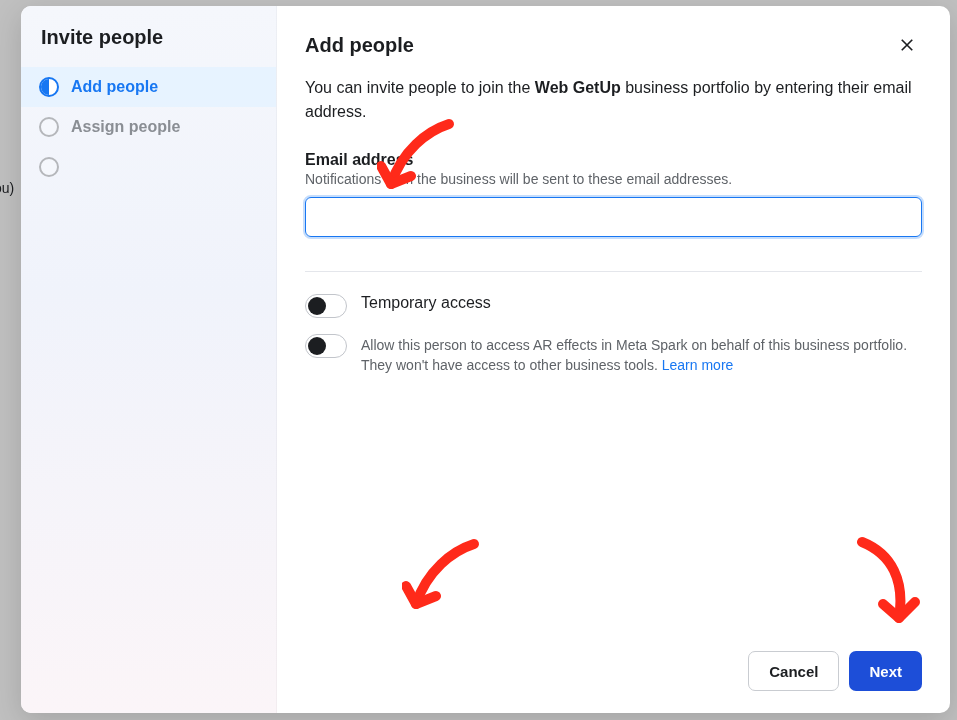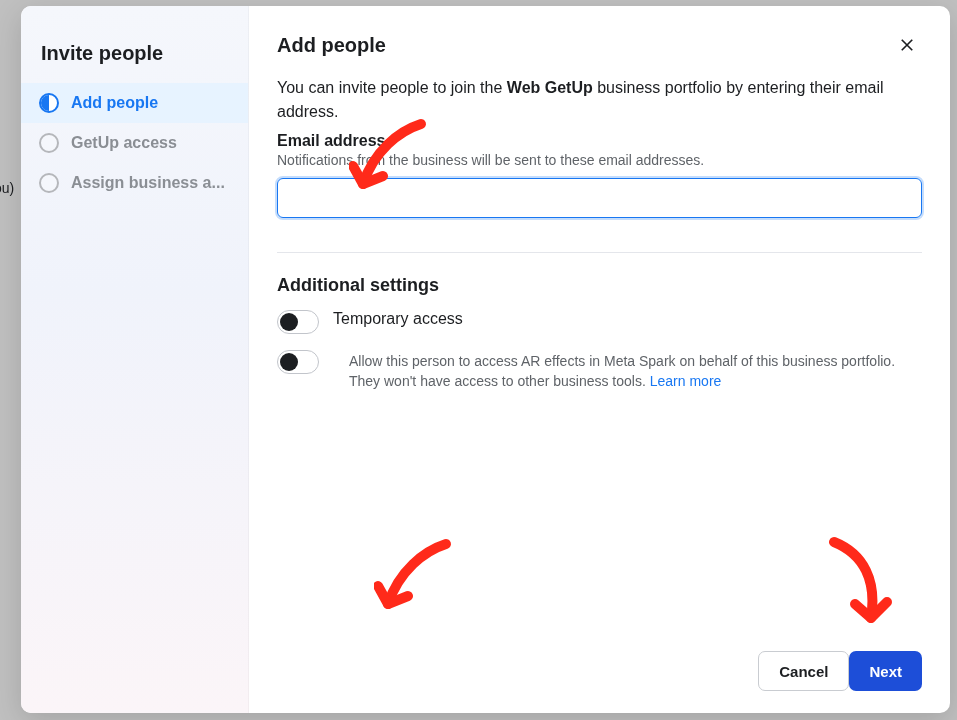"Invite people" .sidebar { padding: 36px 0 -> 20px 0; width: 228px -> 256px }
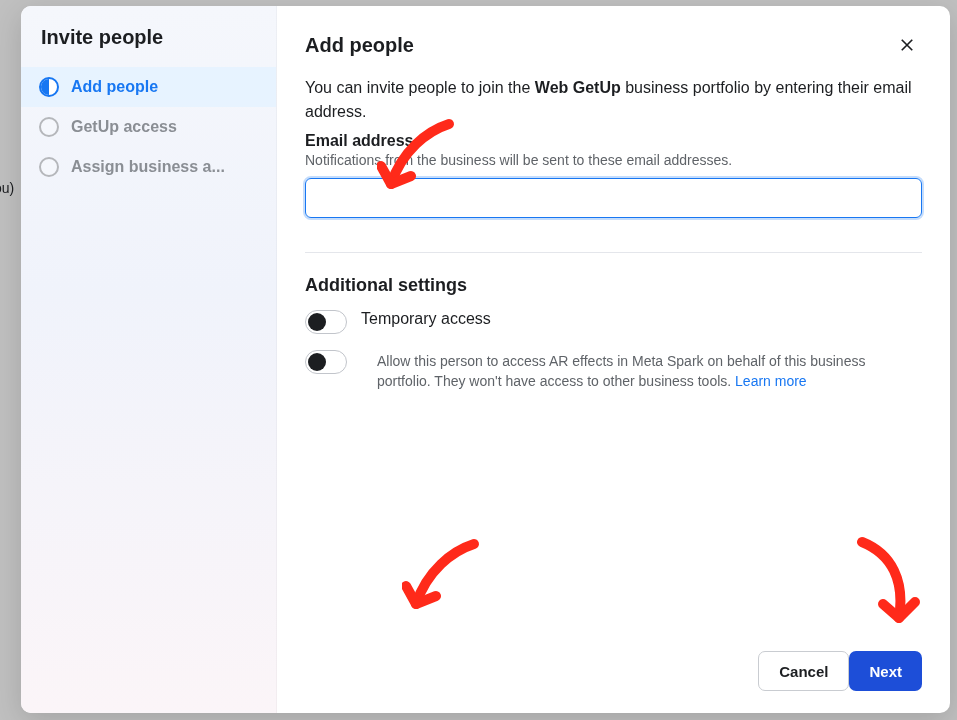"You can invite people to" .intro { margin-bottom: 8px -> 27px }
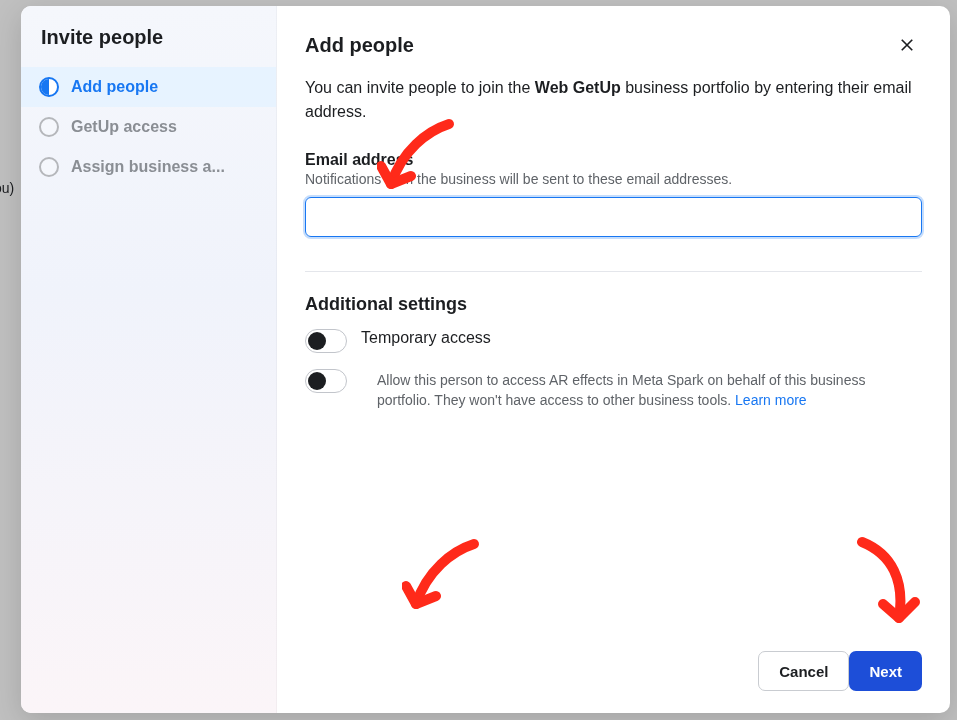"GetUp access" span.step-label { text: GetUp access -> Assign people }
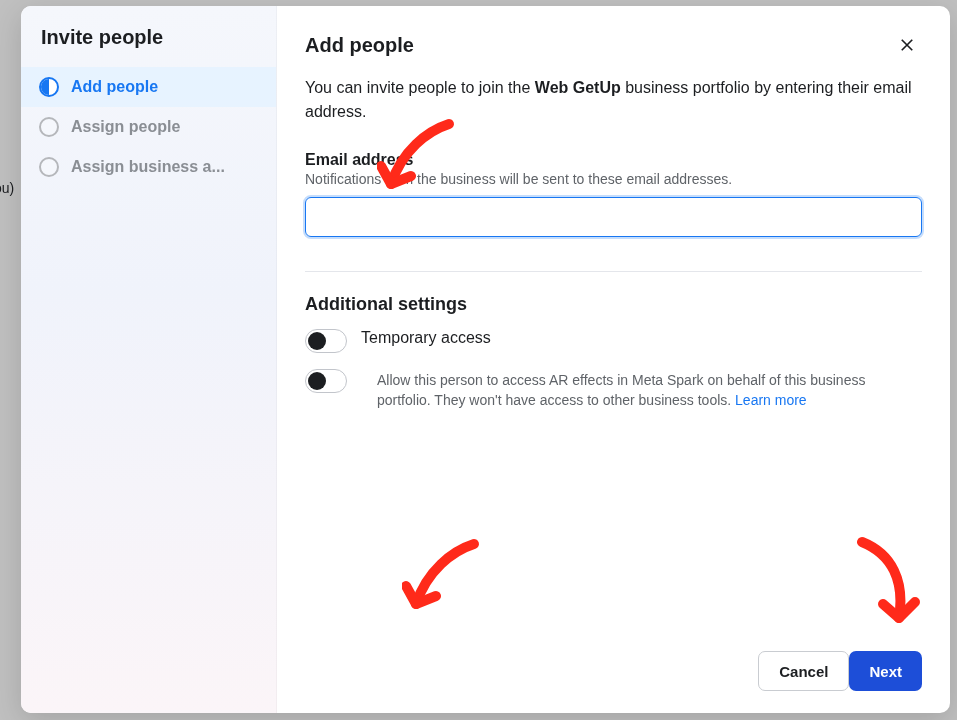"Assign business a..." span.step-label { html: <span>Assign business a...</span> -> none }
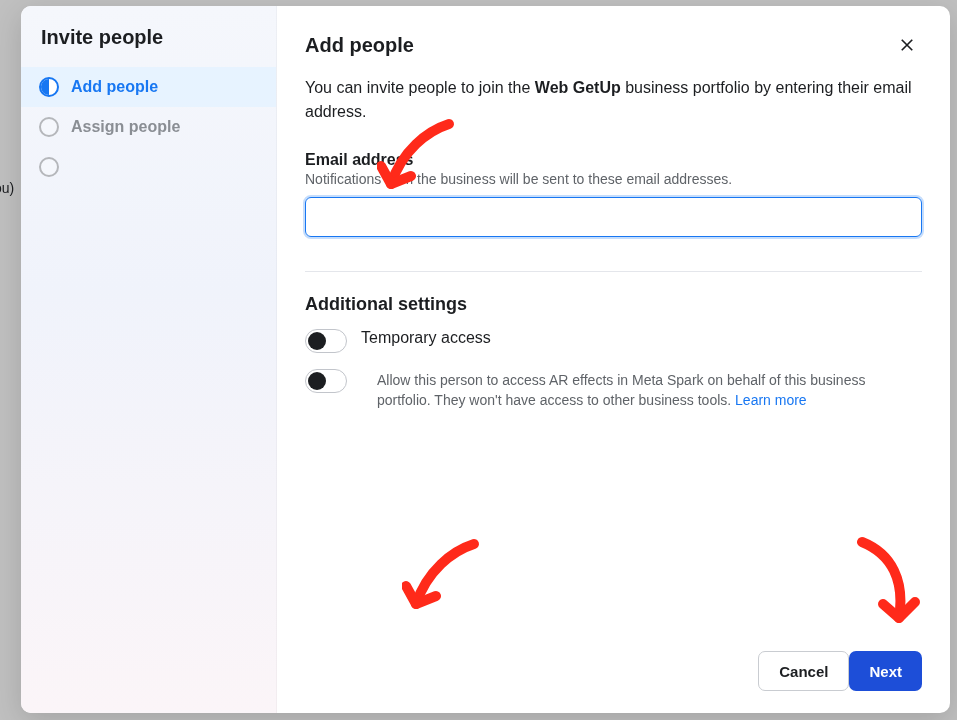"Additional settings" div.section-title { html: <div>Additional settings</div> -> none }
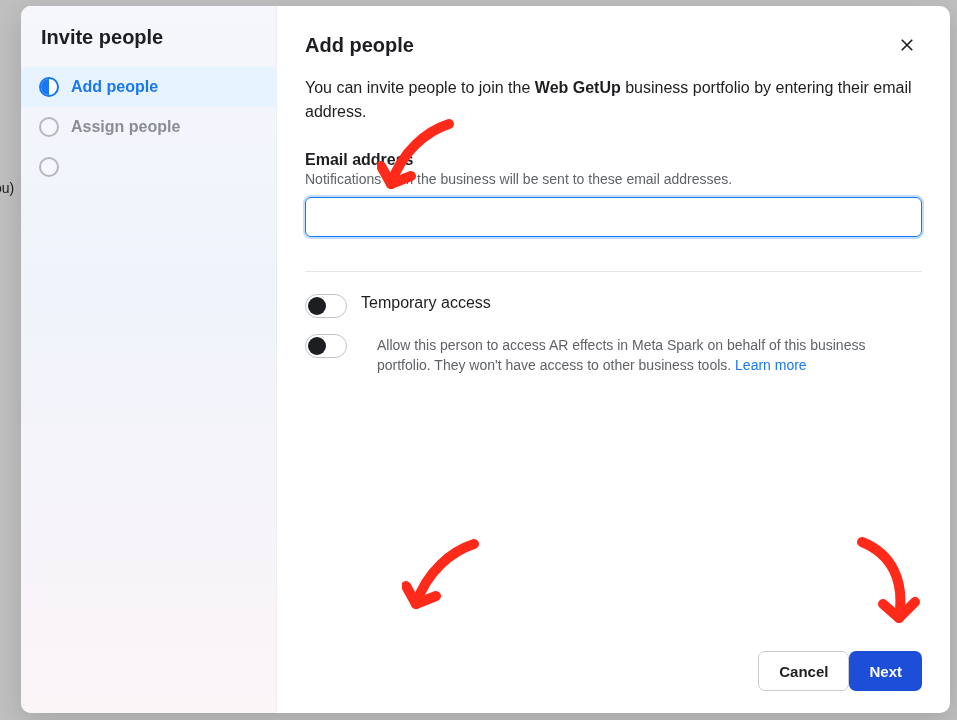"Allow this person to access" .toggle-desc { margin-left: 16px -> none }
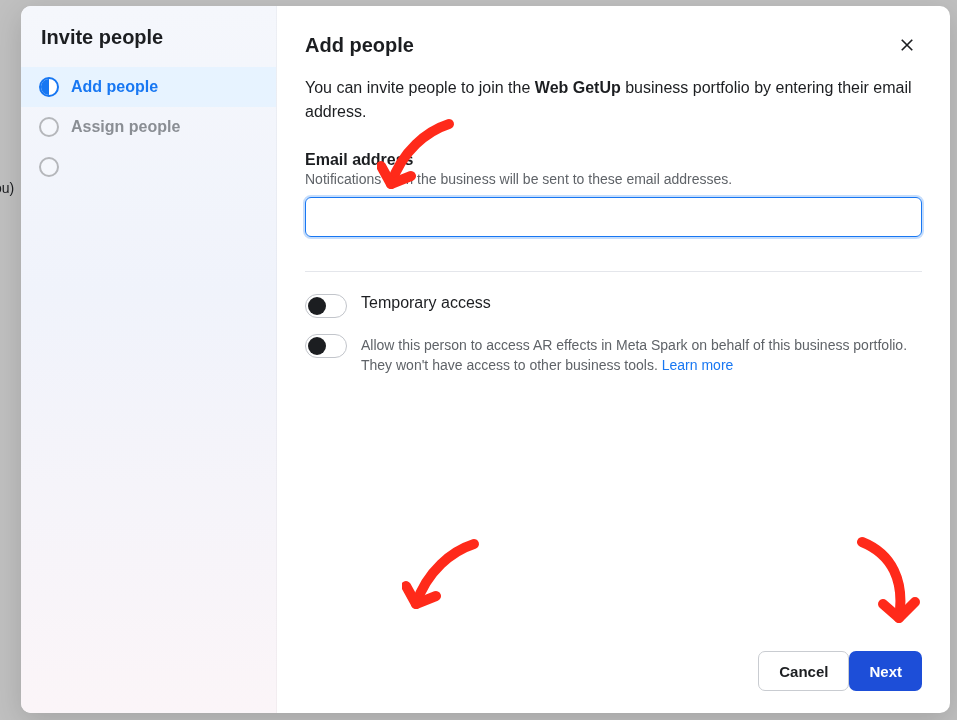"Cancel" .footer { gap: none -> 10px }
